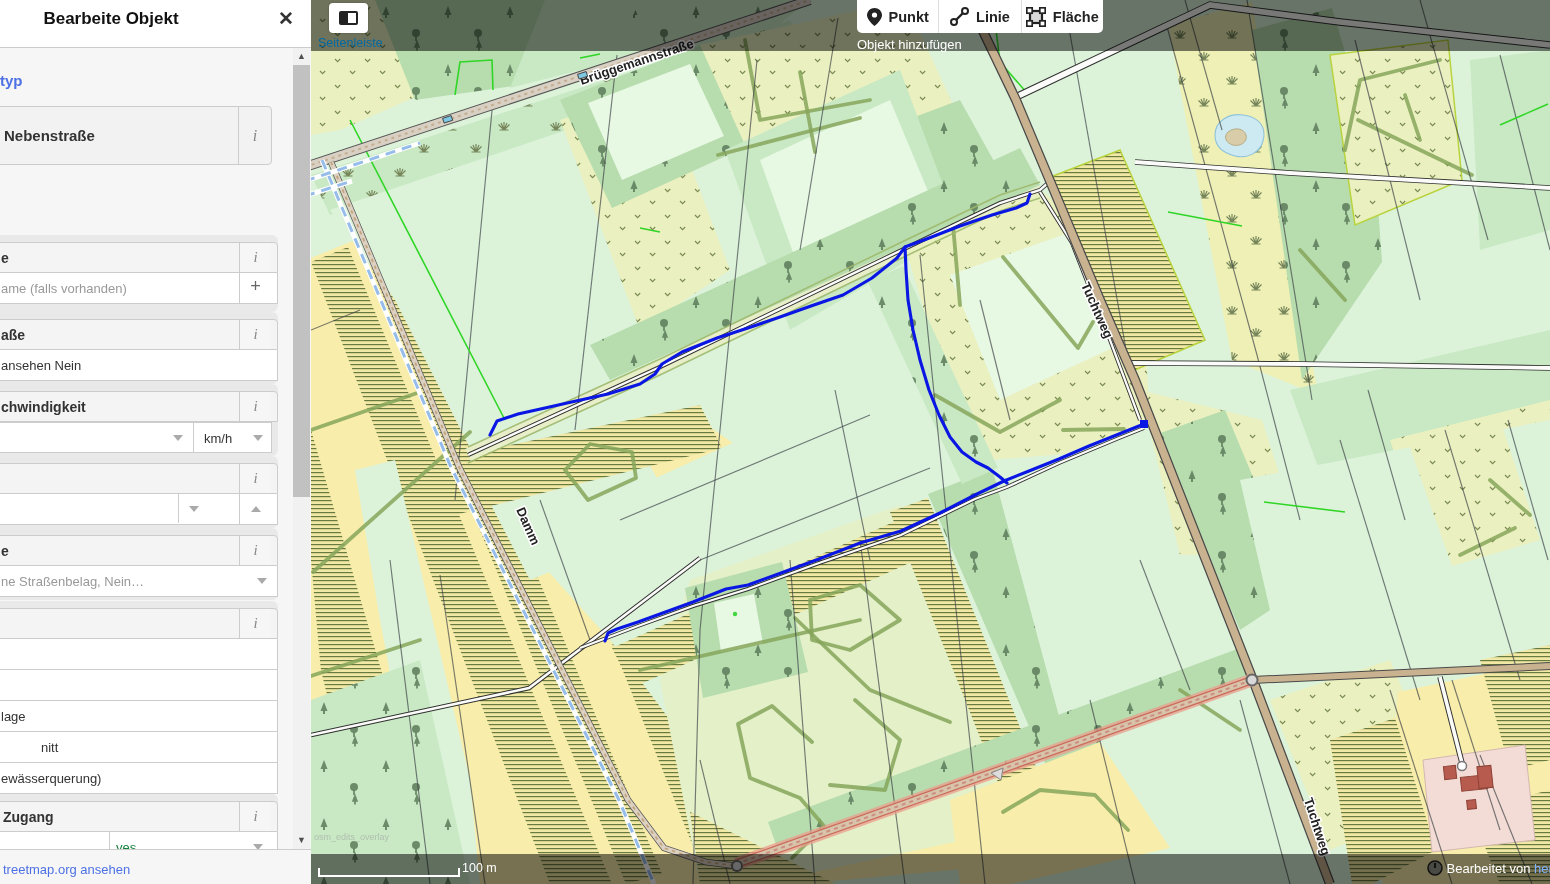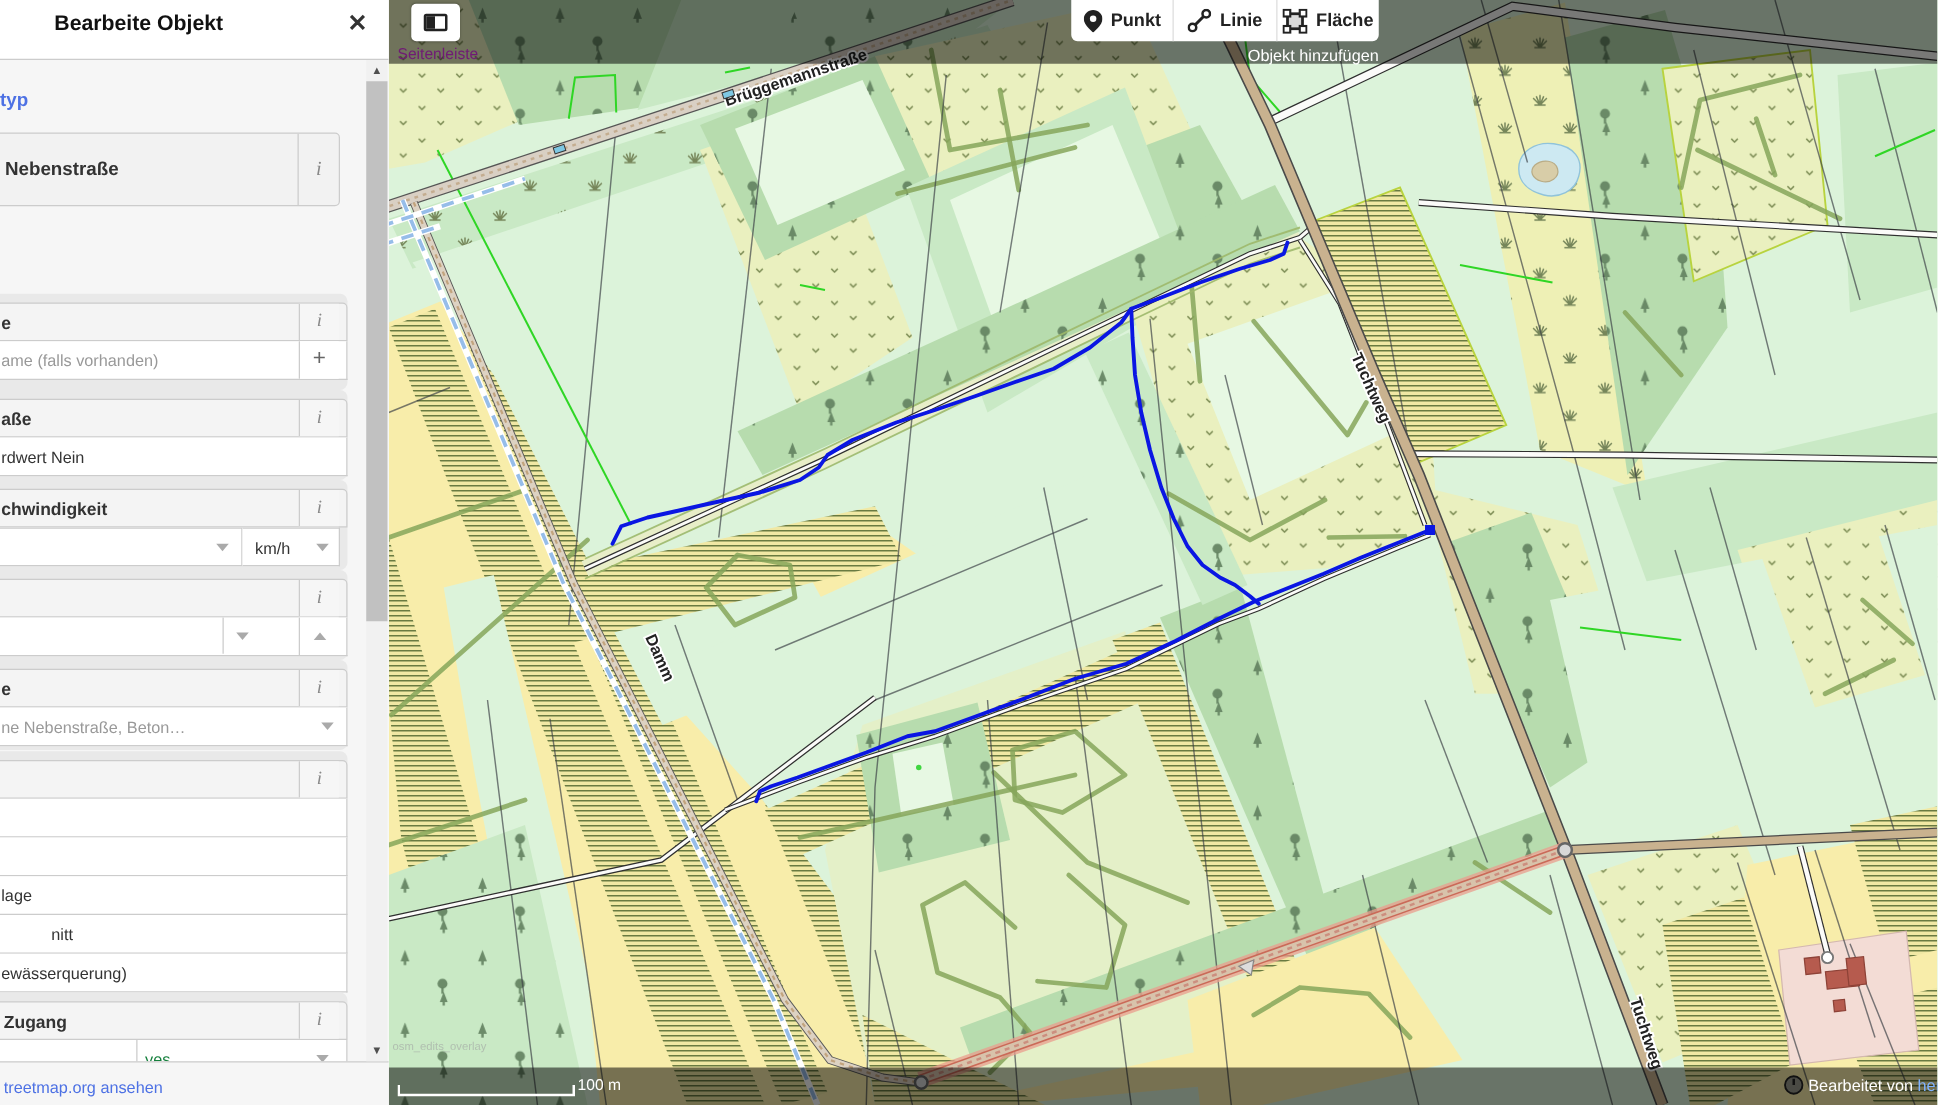"Seitenleiste" #sblabel { color: #701a75 -> #0369a1 }
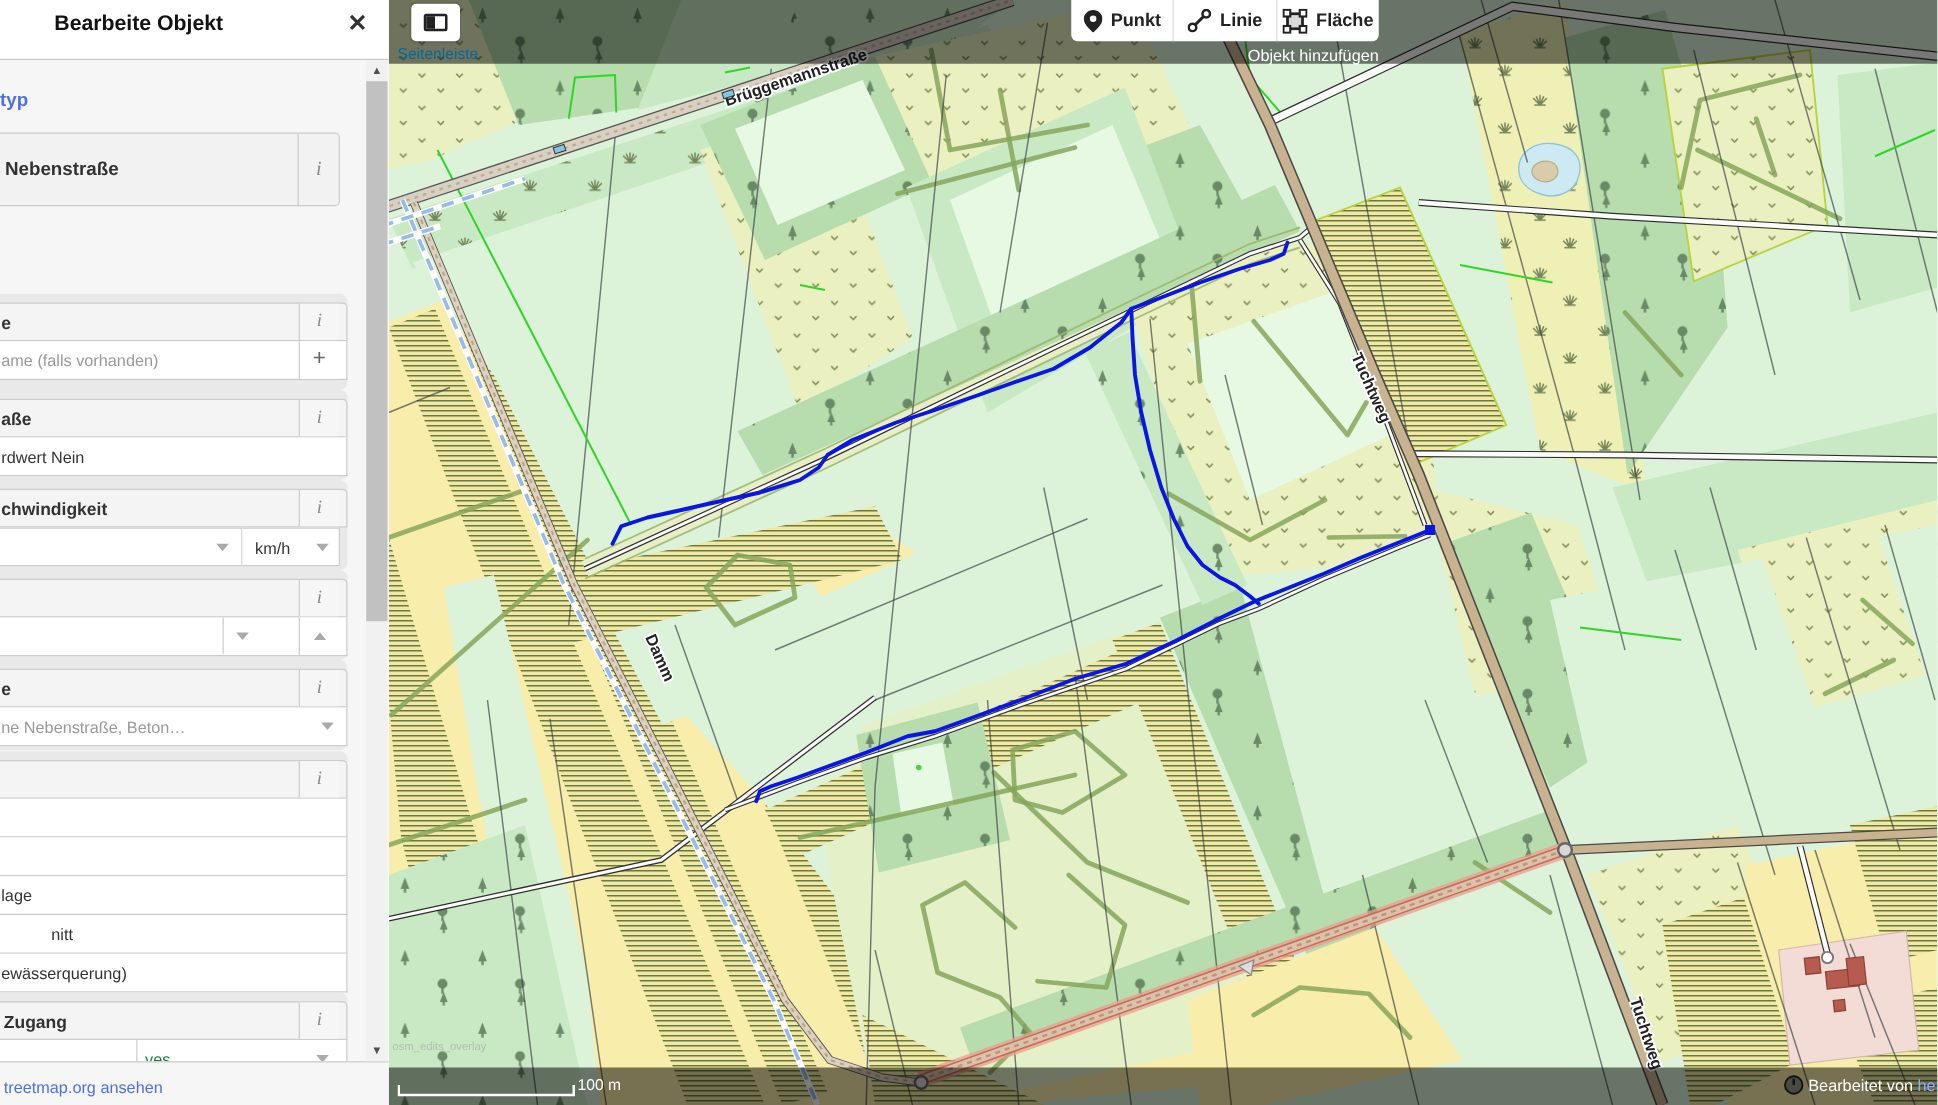"Objekt hinzufügen" #addlabel { text-align: right -> left }
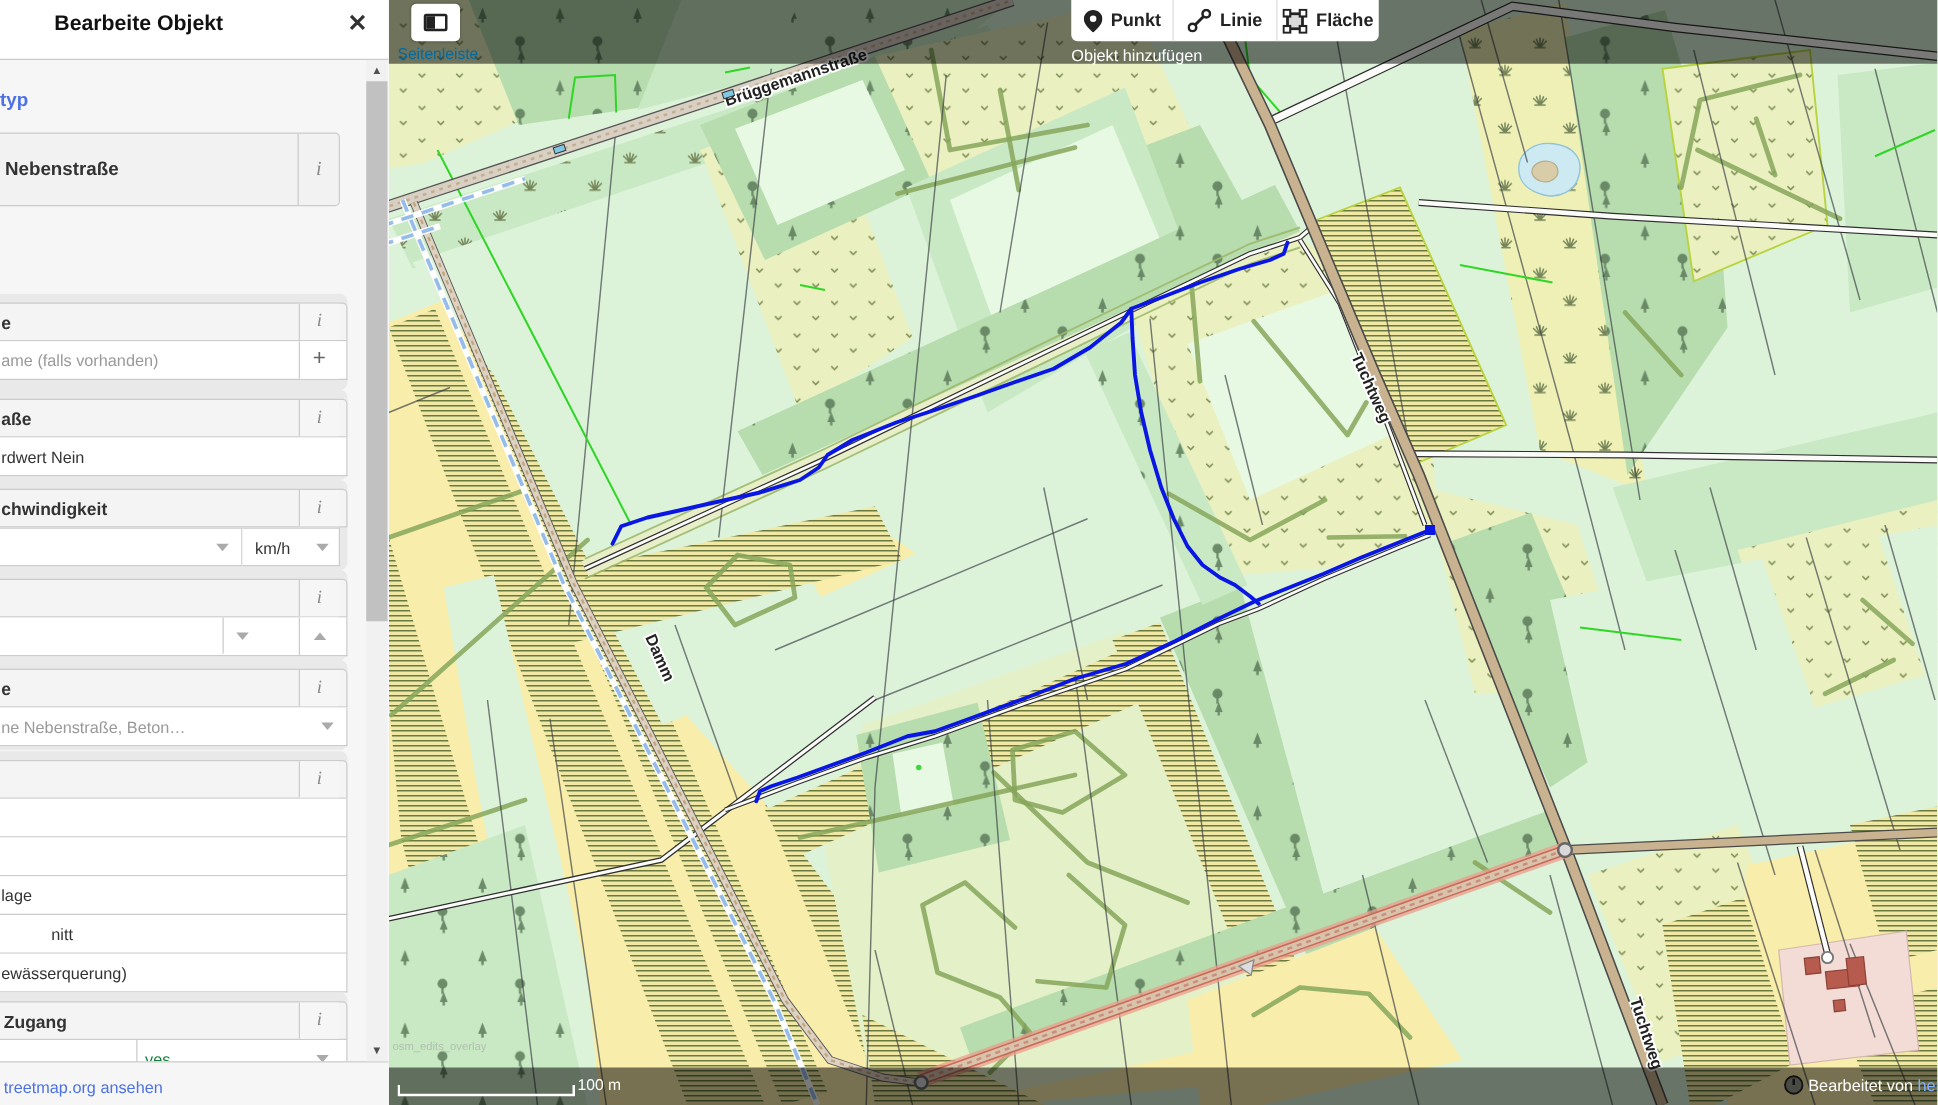"rdwert Nein" span.txt { text: rdwert -> ansehen }
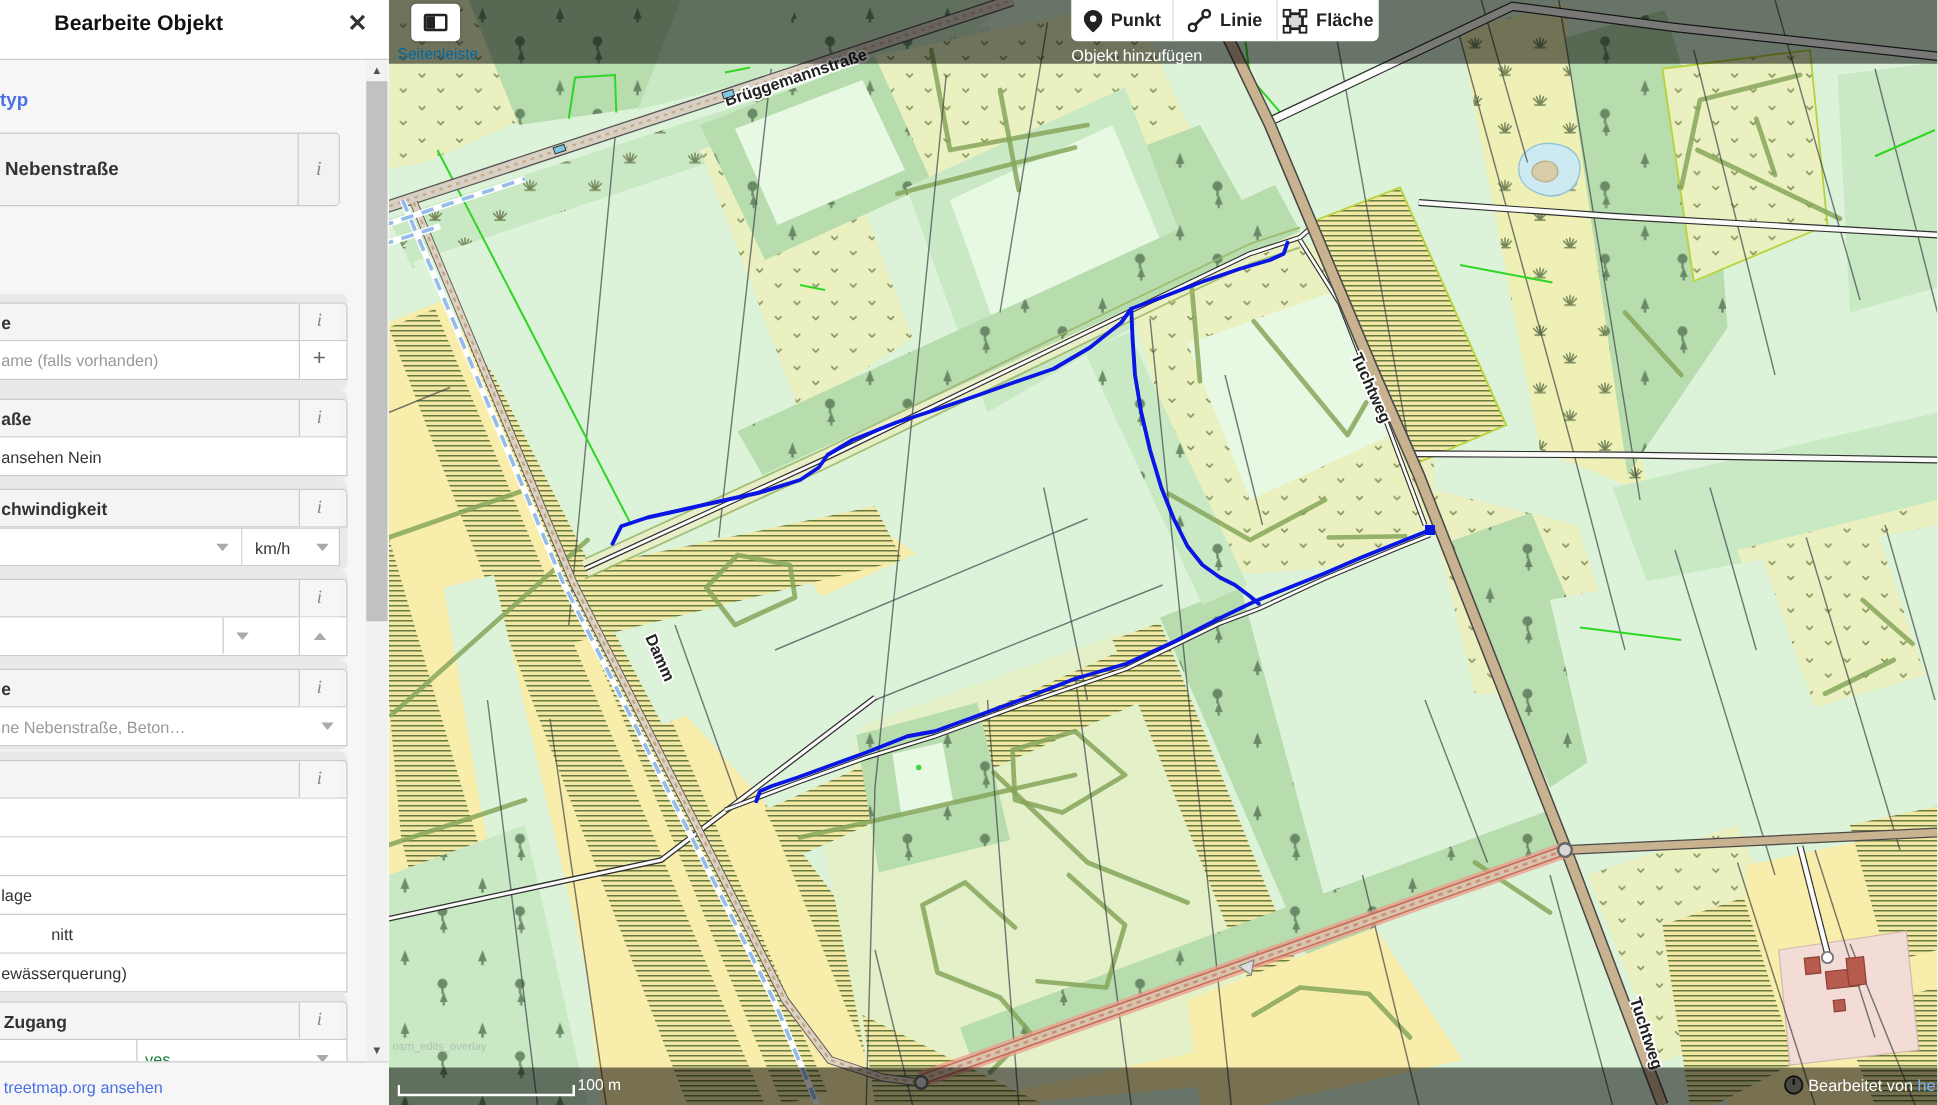"ne Nebenstraße, Beton…" span.txt { text: Nebenstraße, Beton -> Straßenbelag, Nein }
